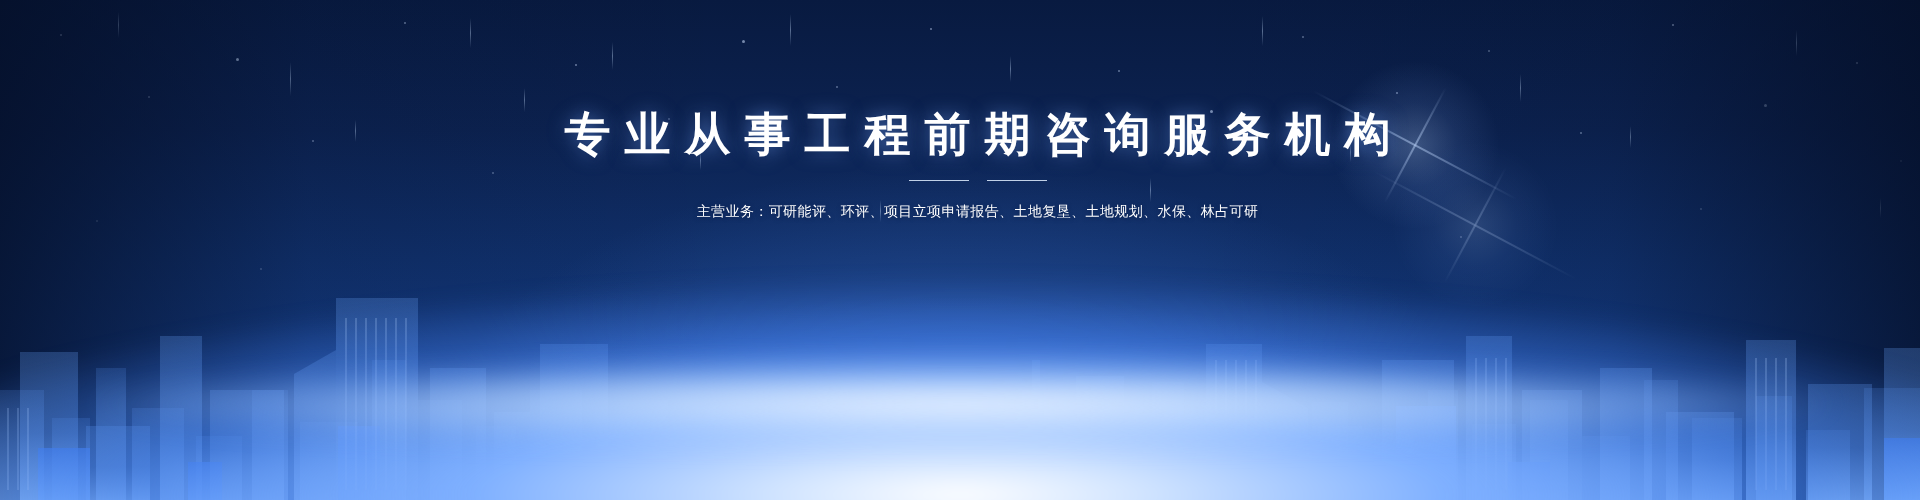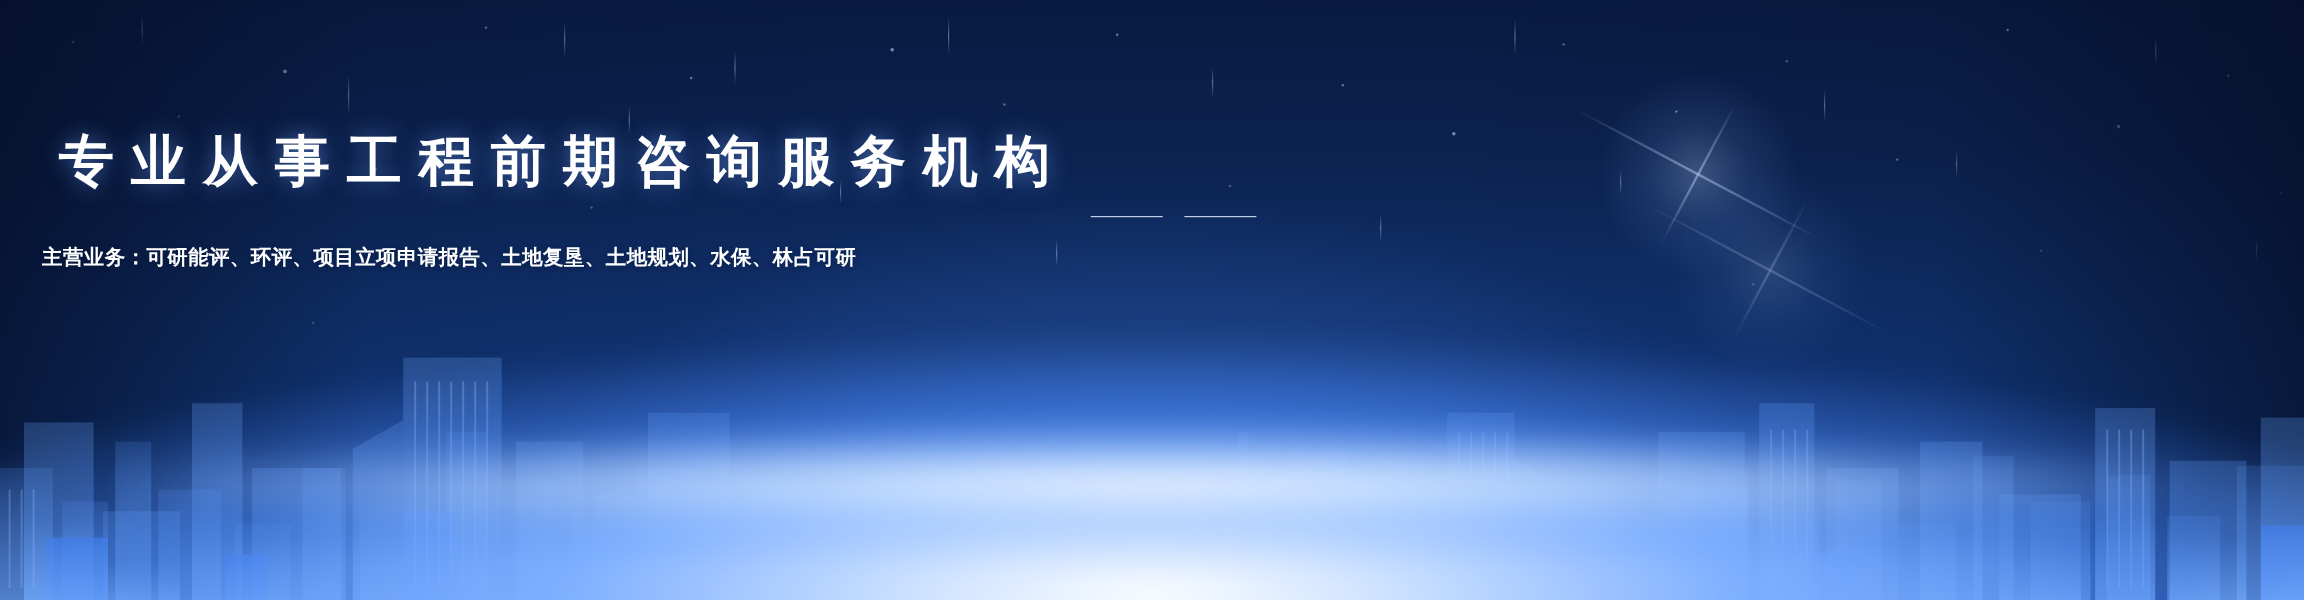"专业从事工程前期咨询服务机构" .content { text-align: none -> center }
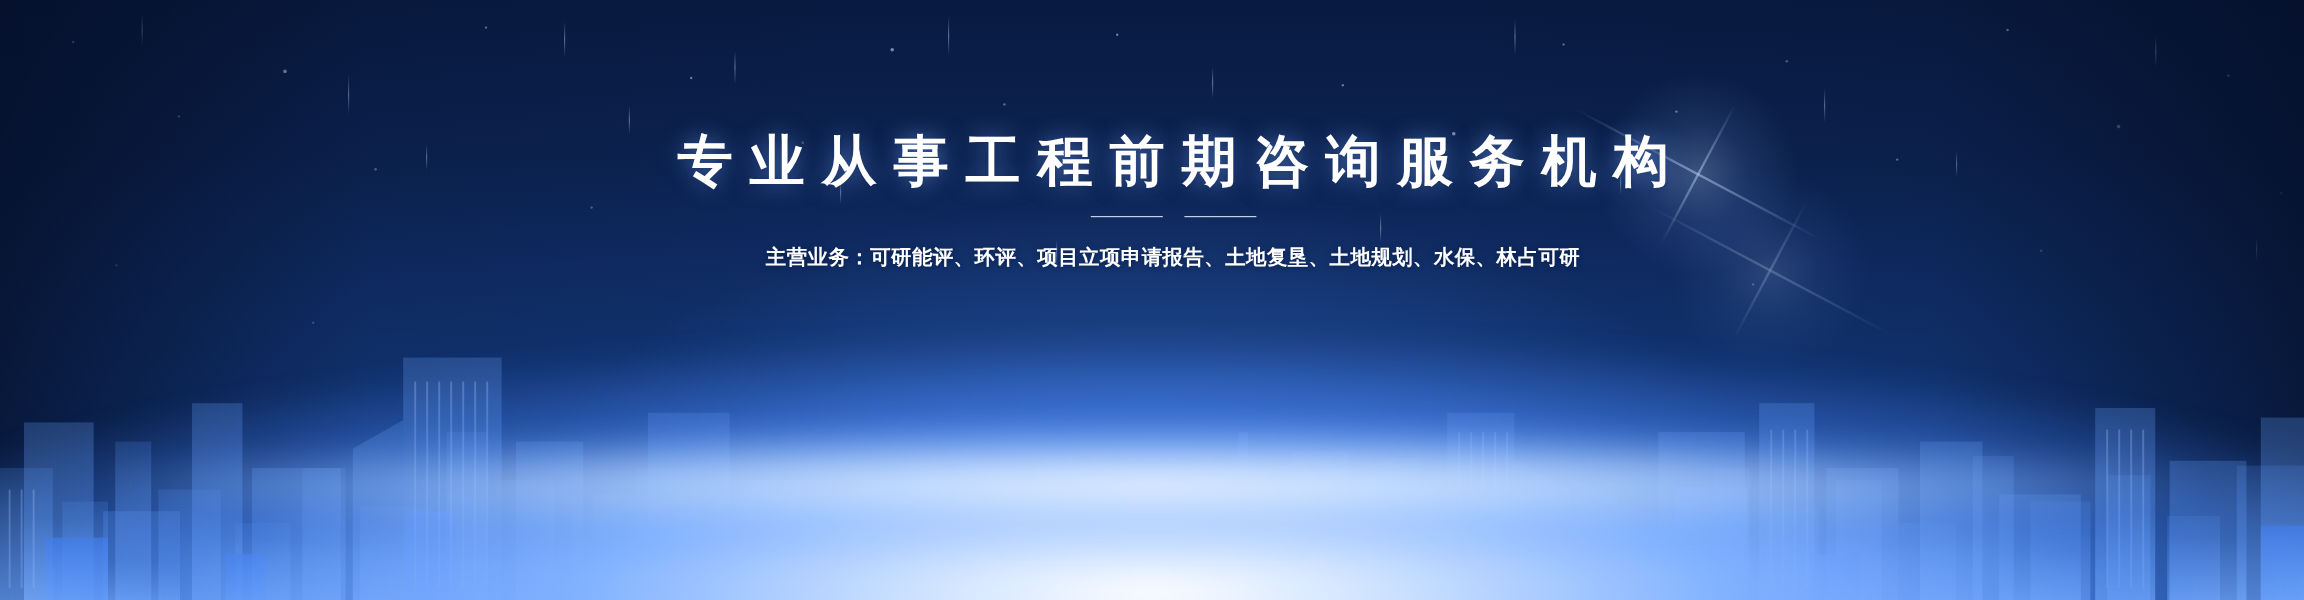"主营业务：可研能评、环评、项目立项申请报告、土地复垦、土地规划、水保、林占可研" .services { font-size: 17px -> 14px; font-weight: 700 -> 400 }
